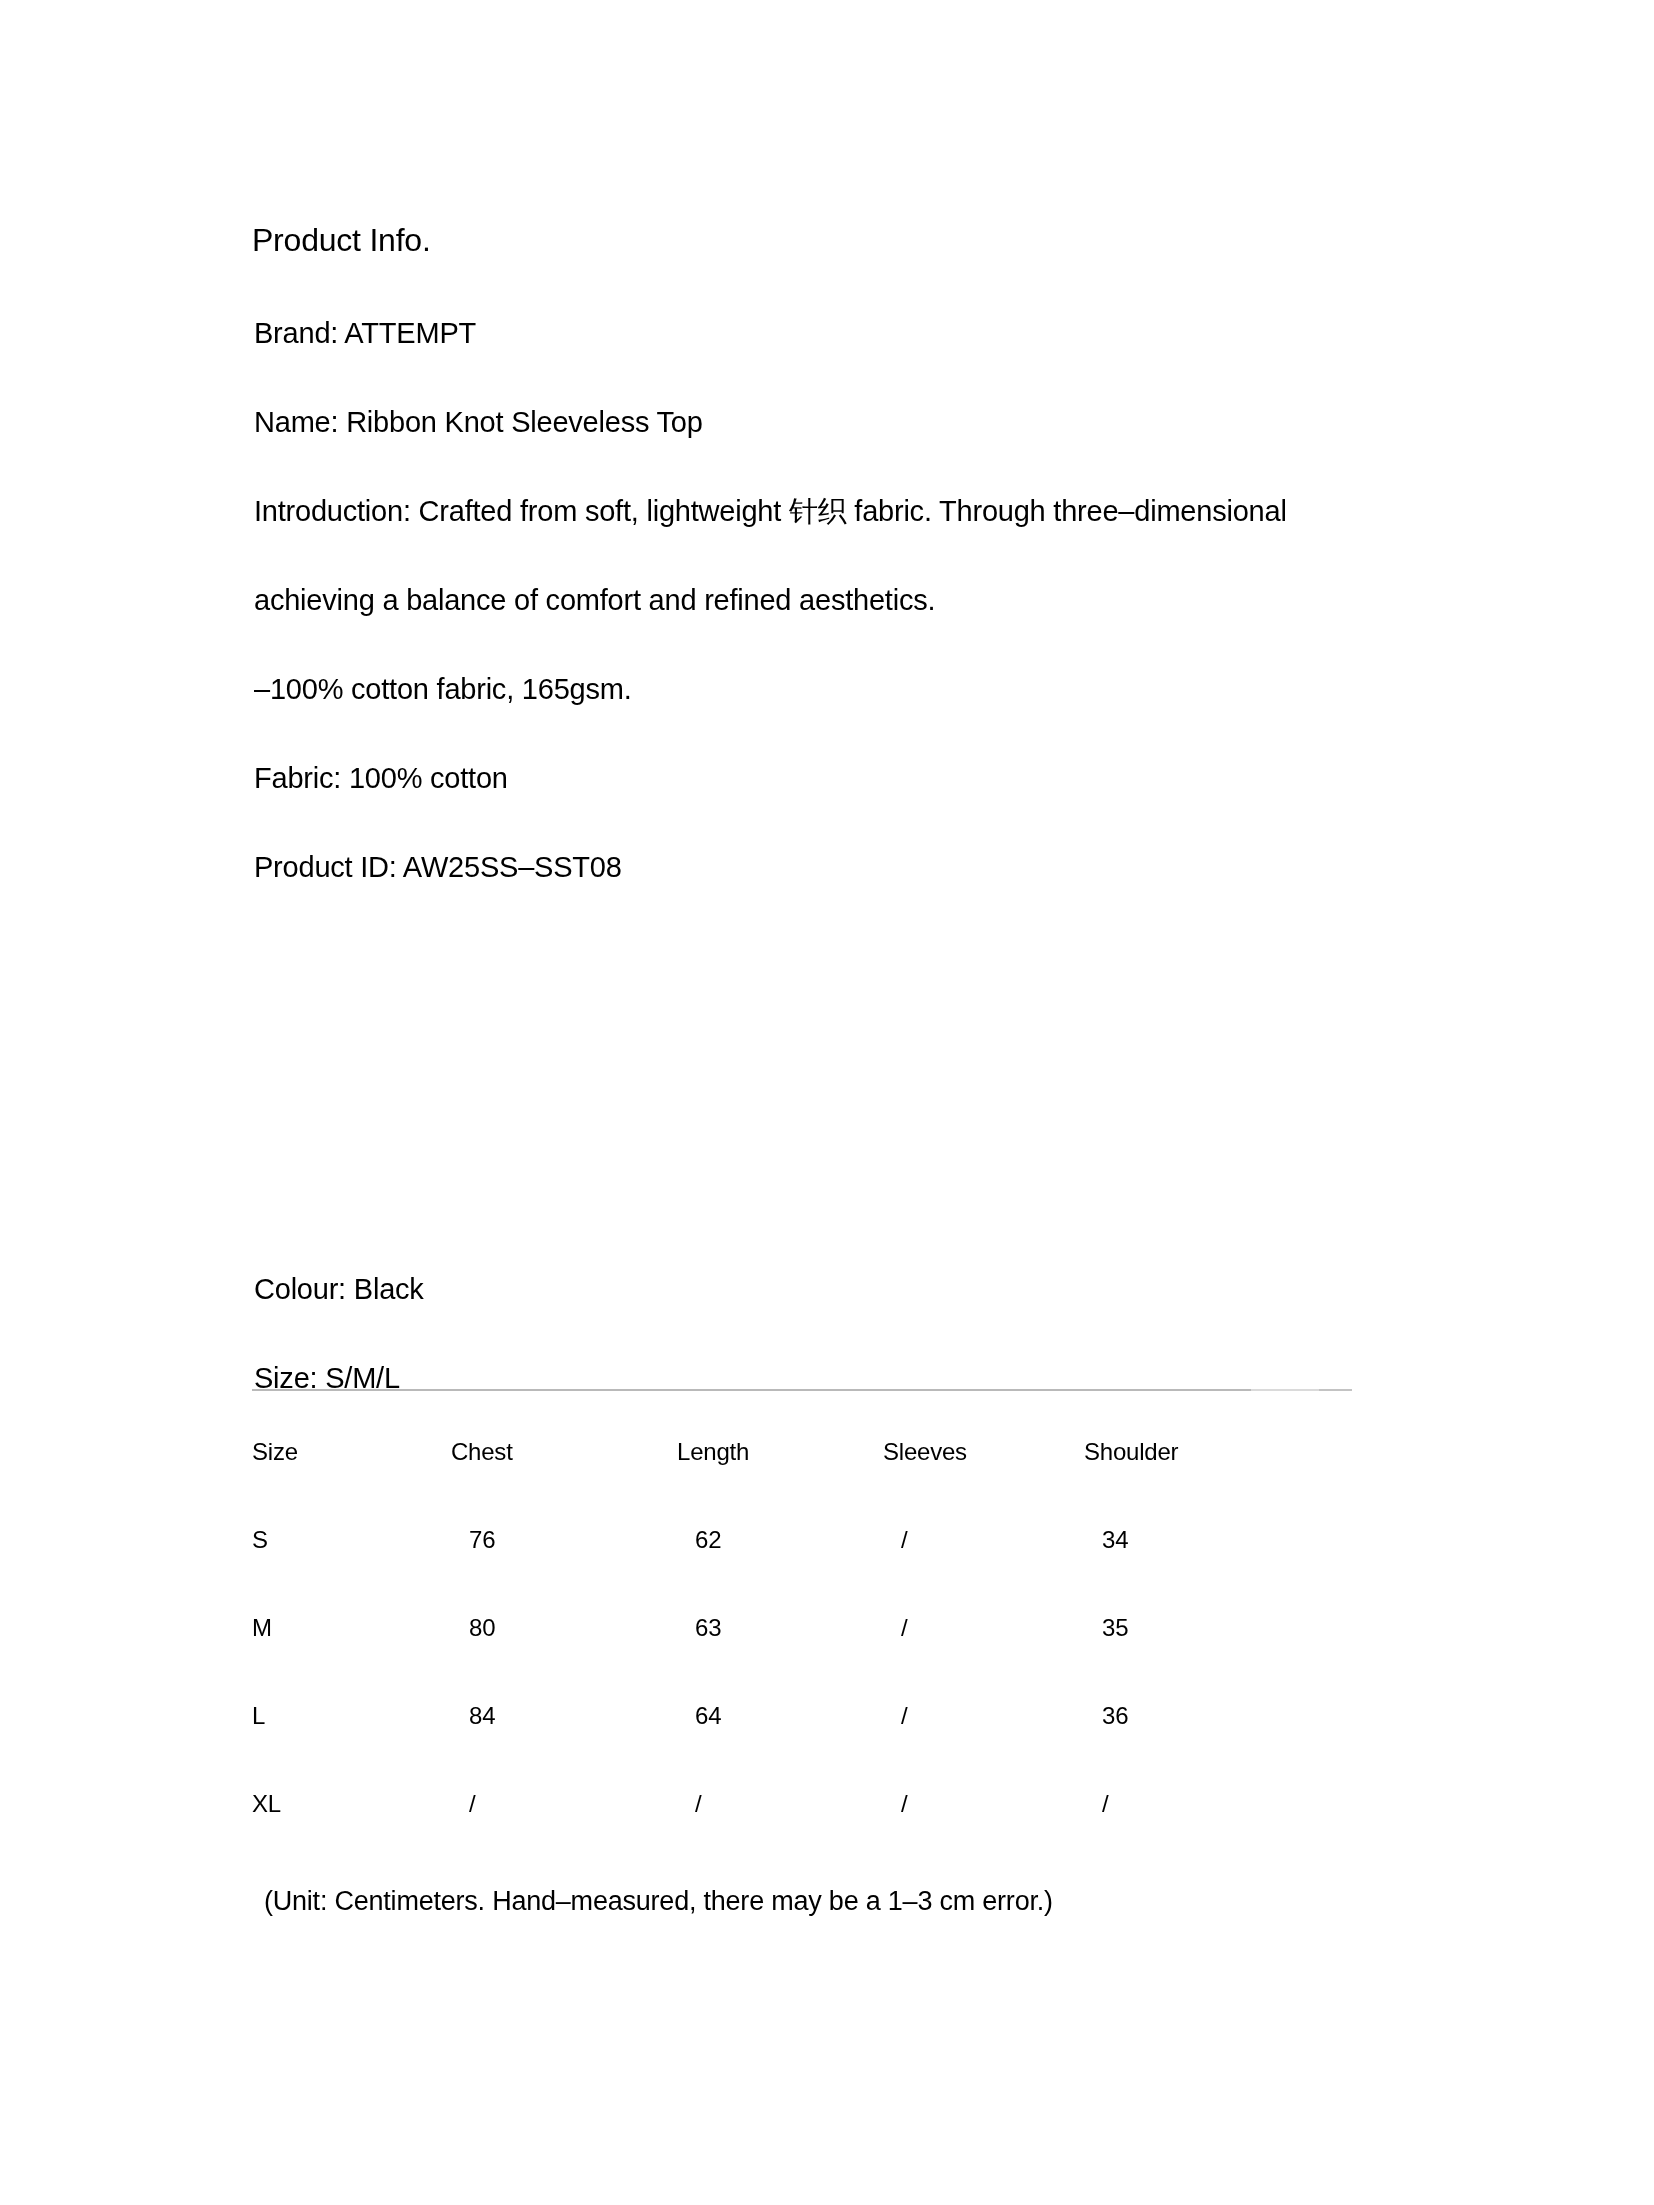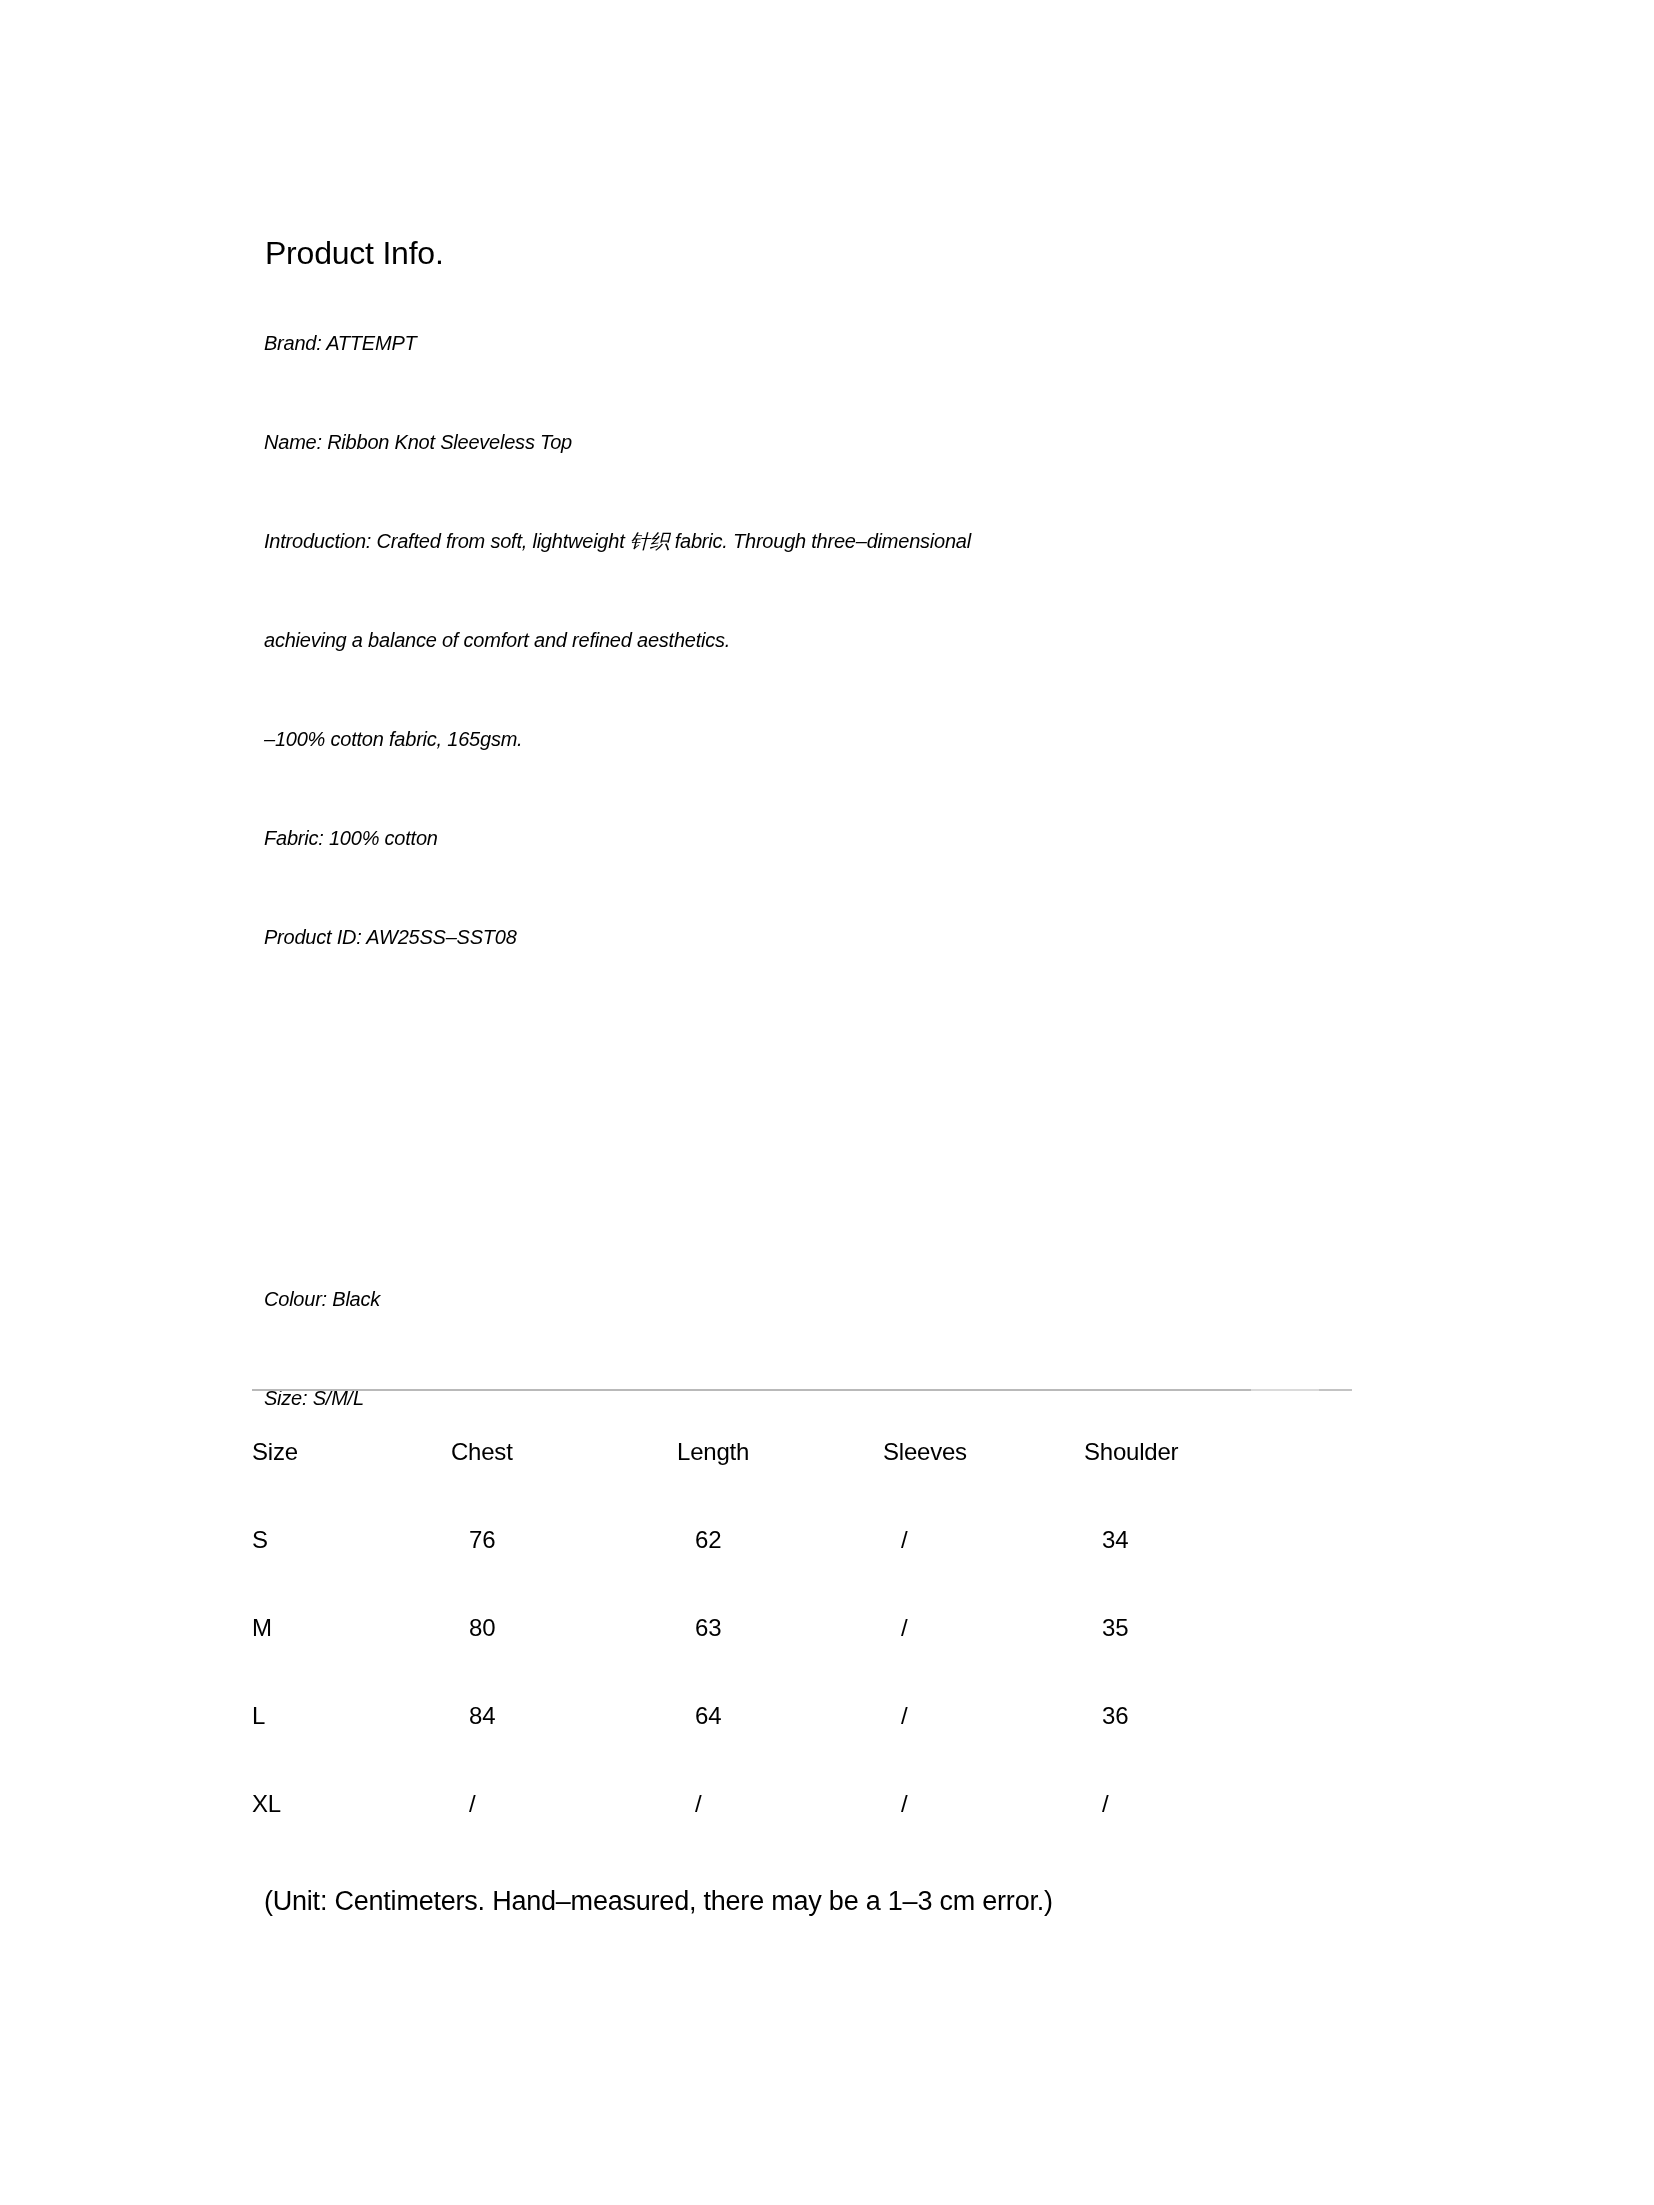"Product Info." .title { margin: 13px -> 0 }
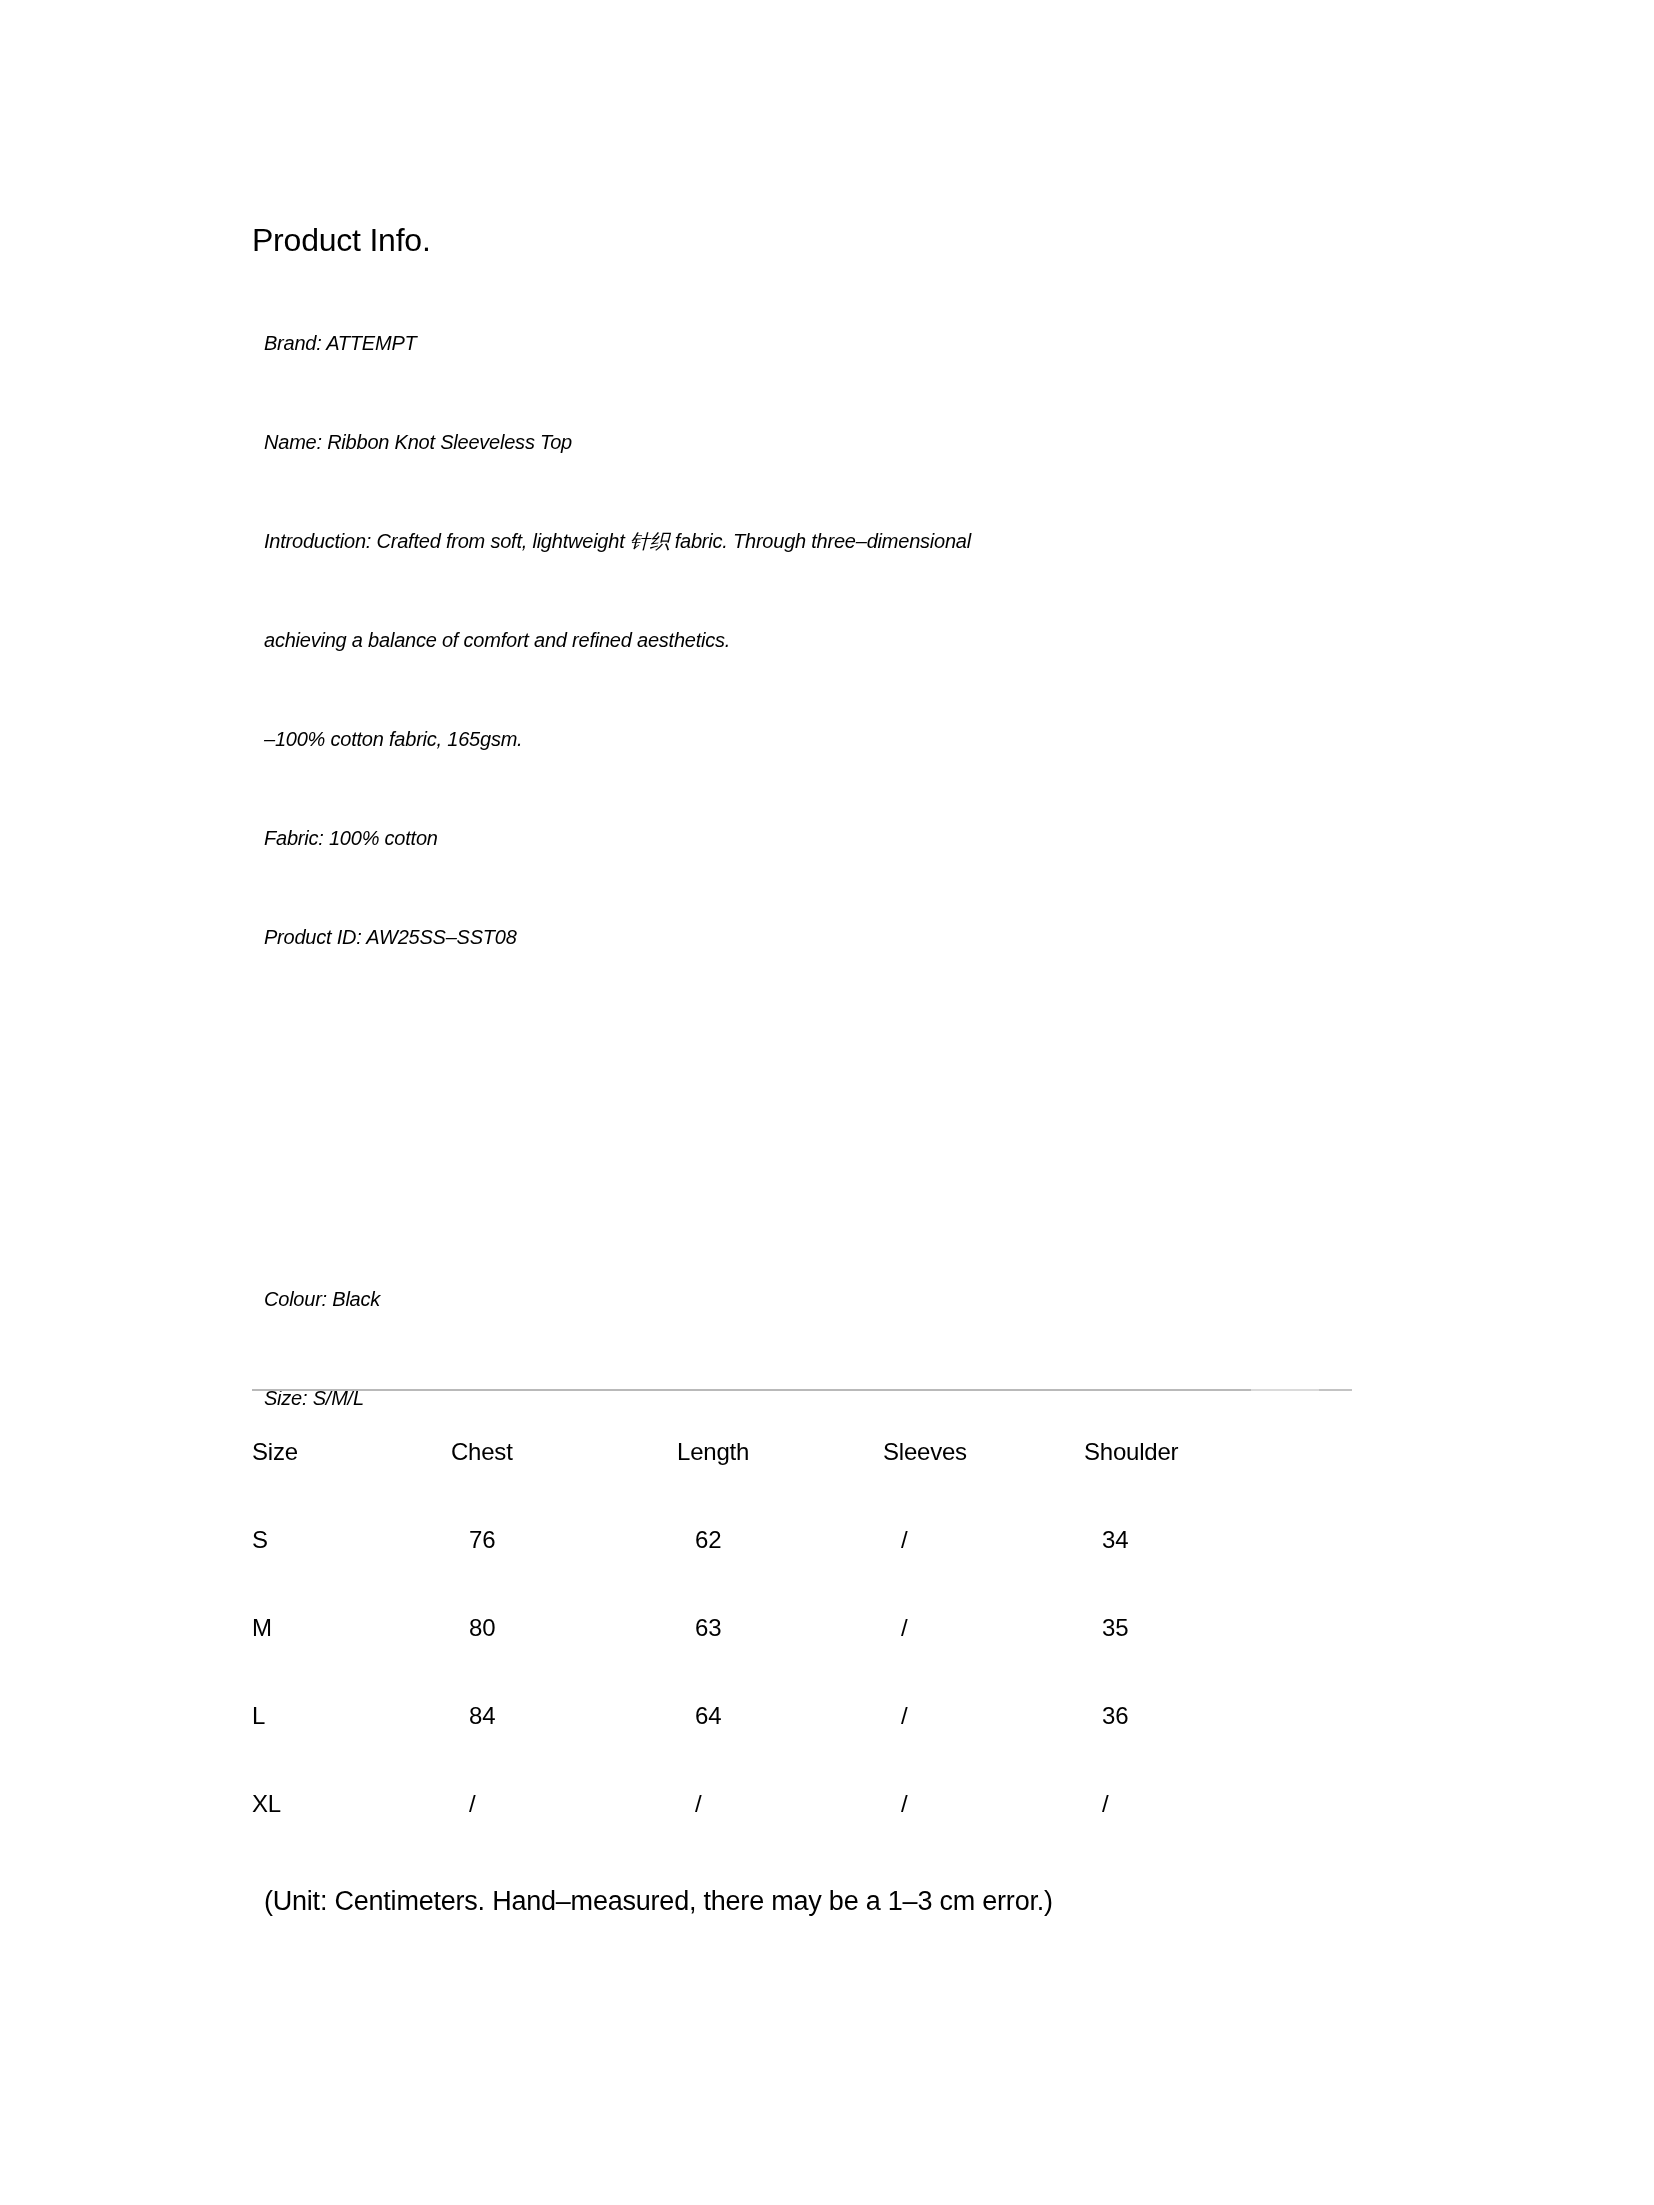"Brand: ATTEMPT" .line { font-size: 20px -> 29px; font-style: italic -> none; margin: 12px -> 2px }
